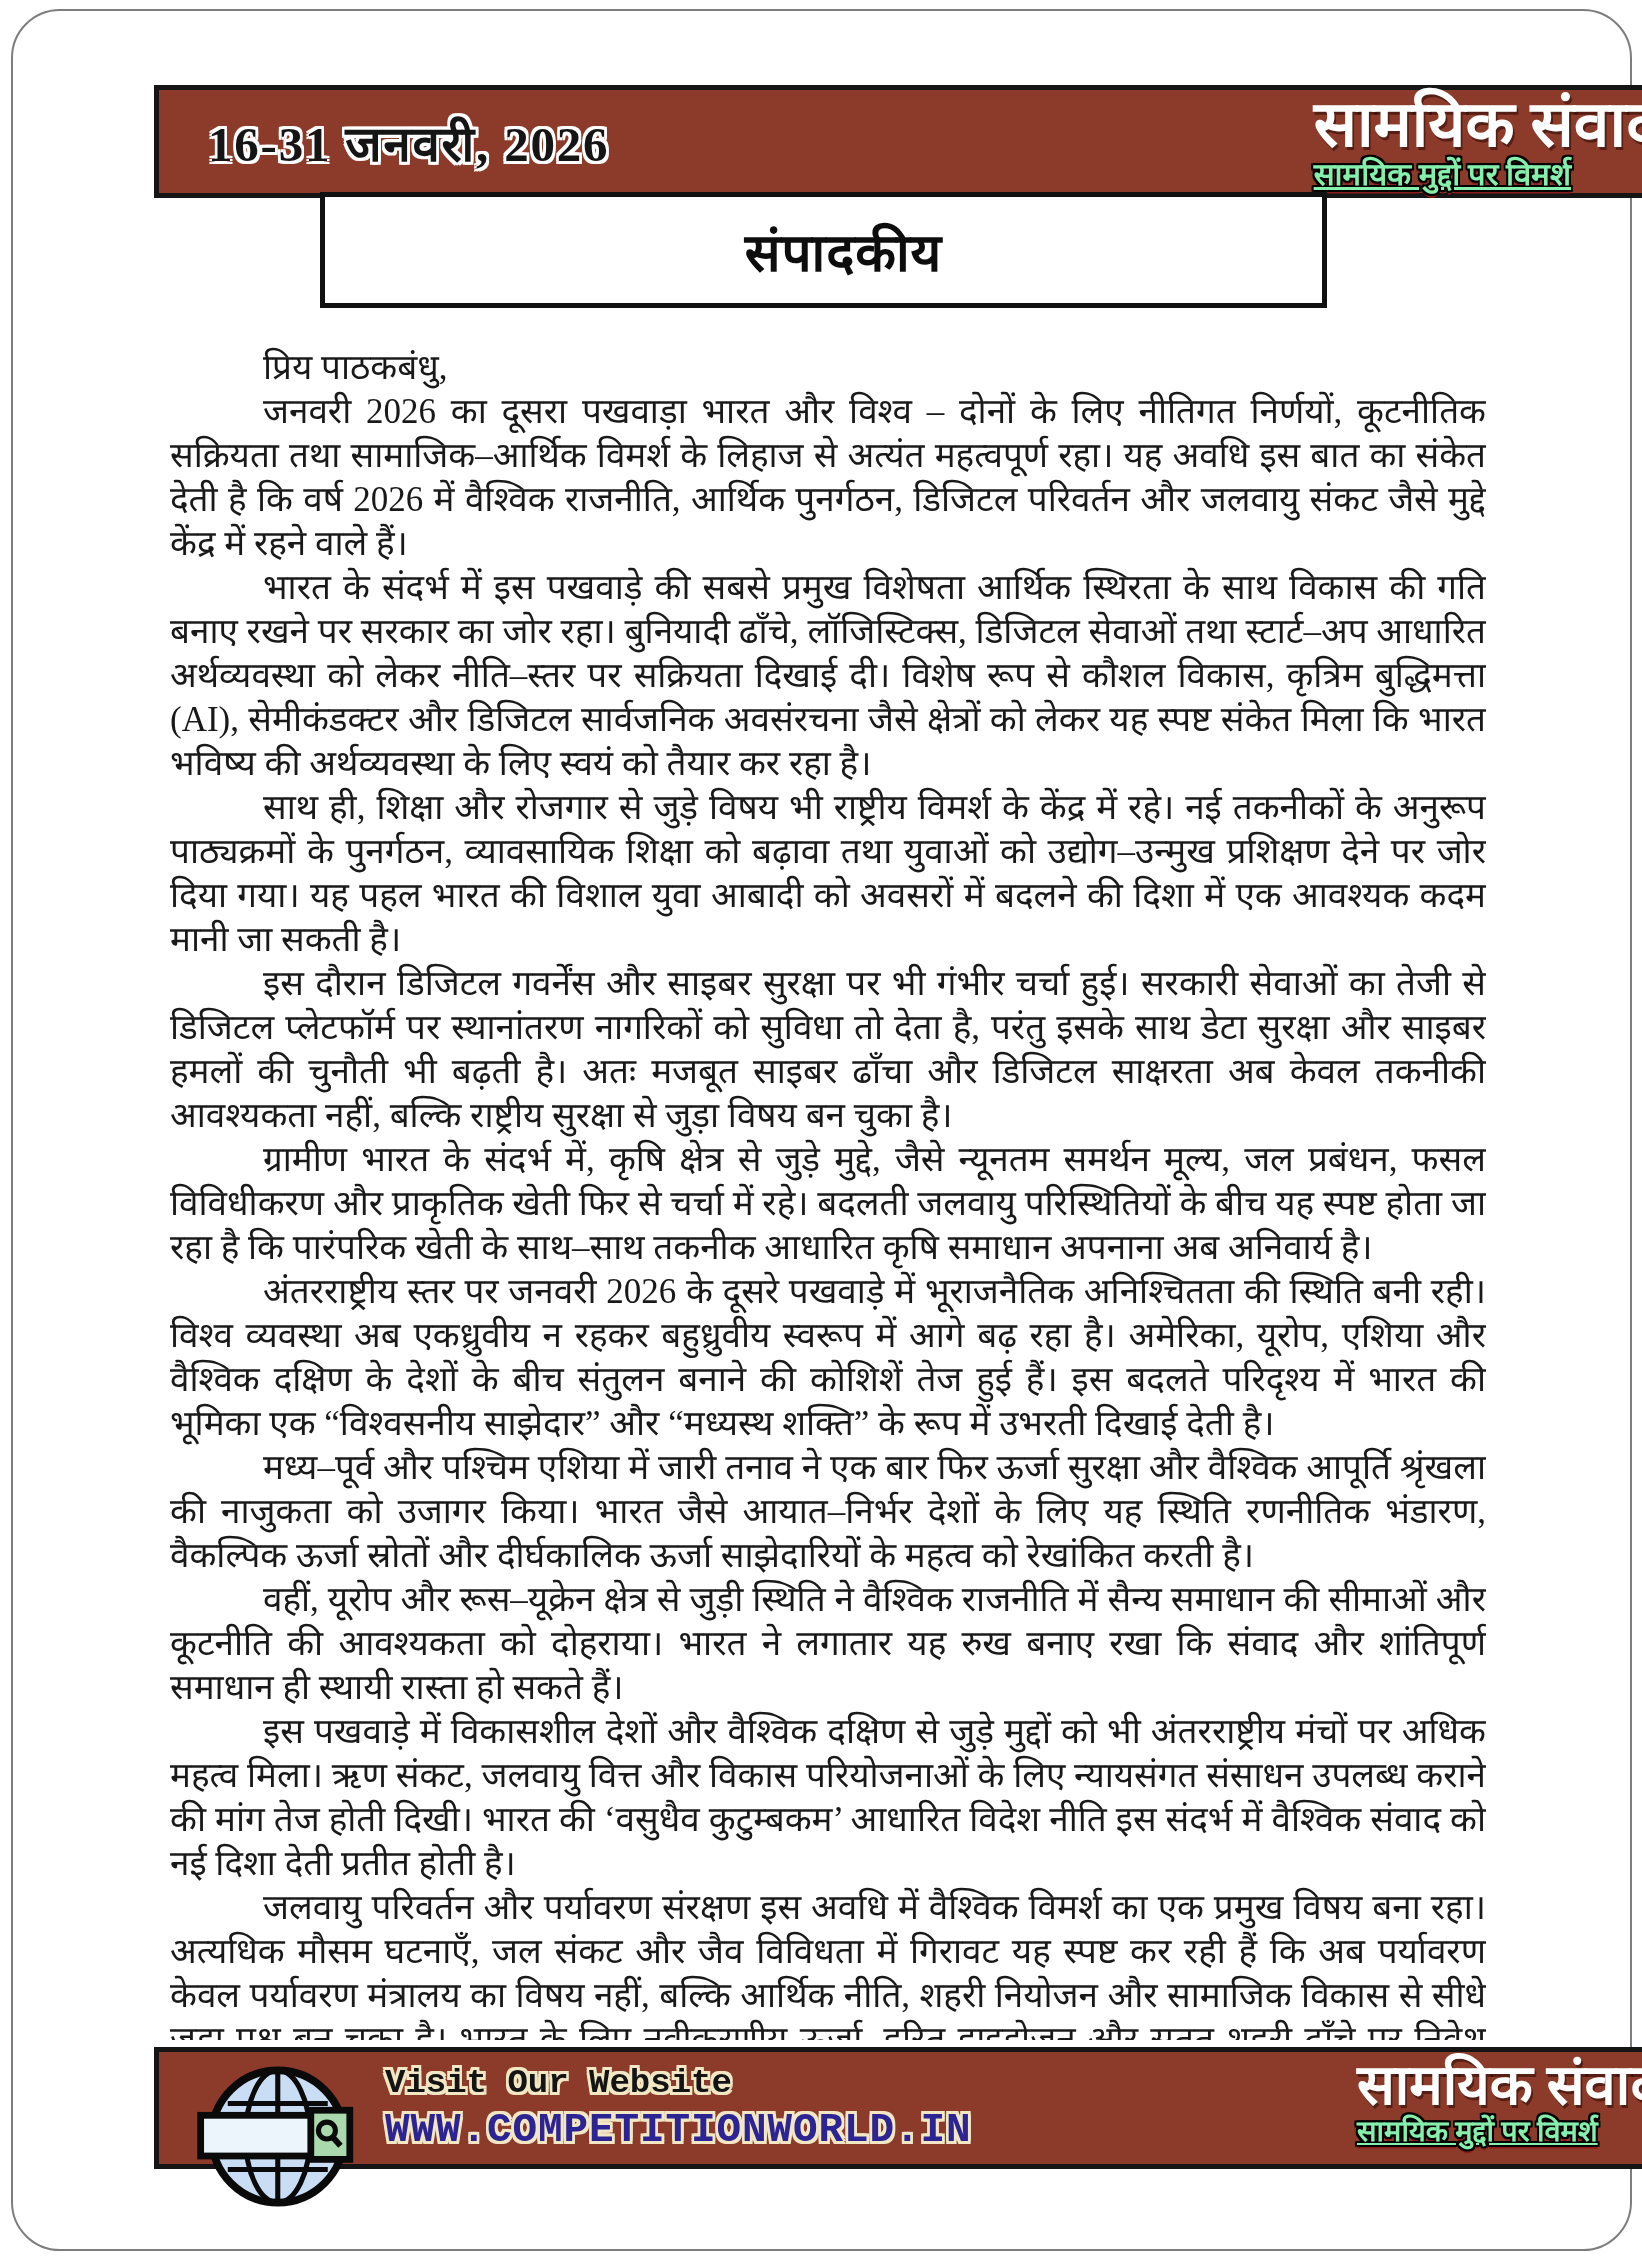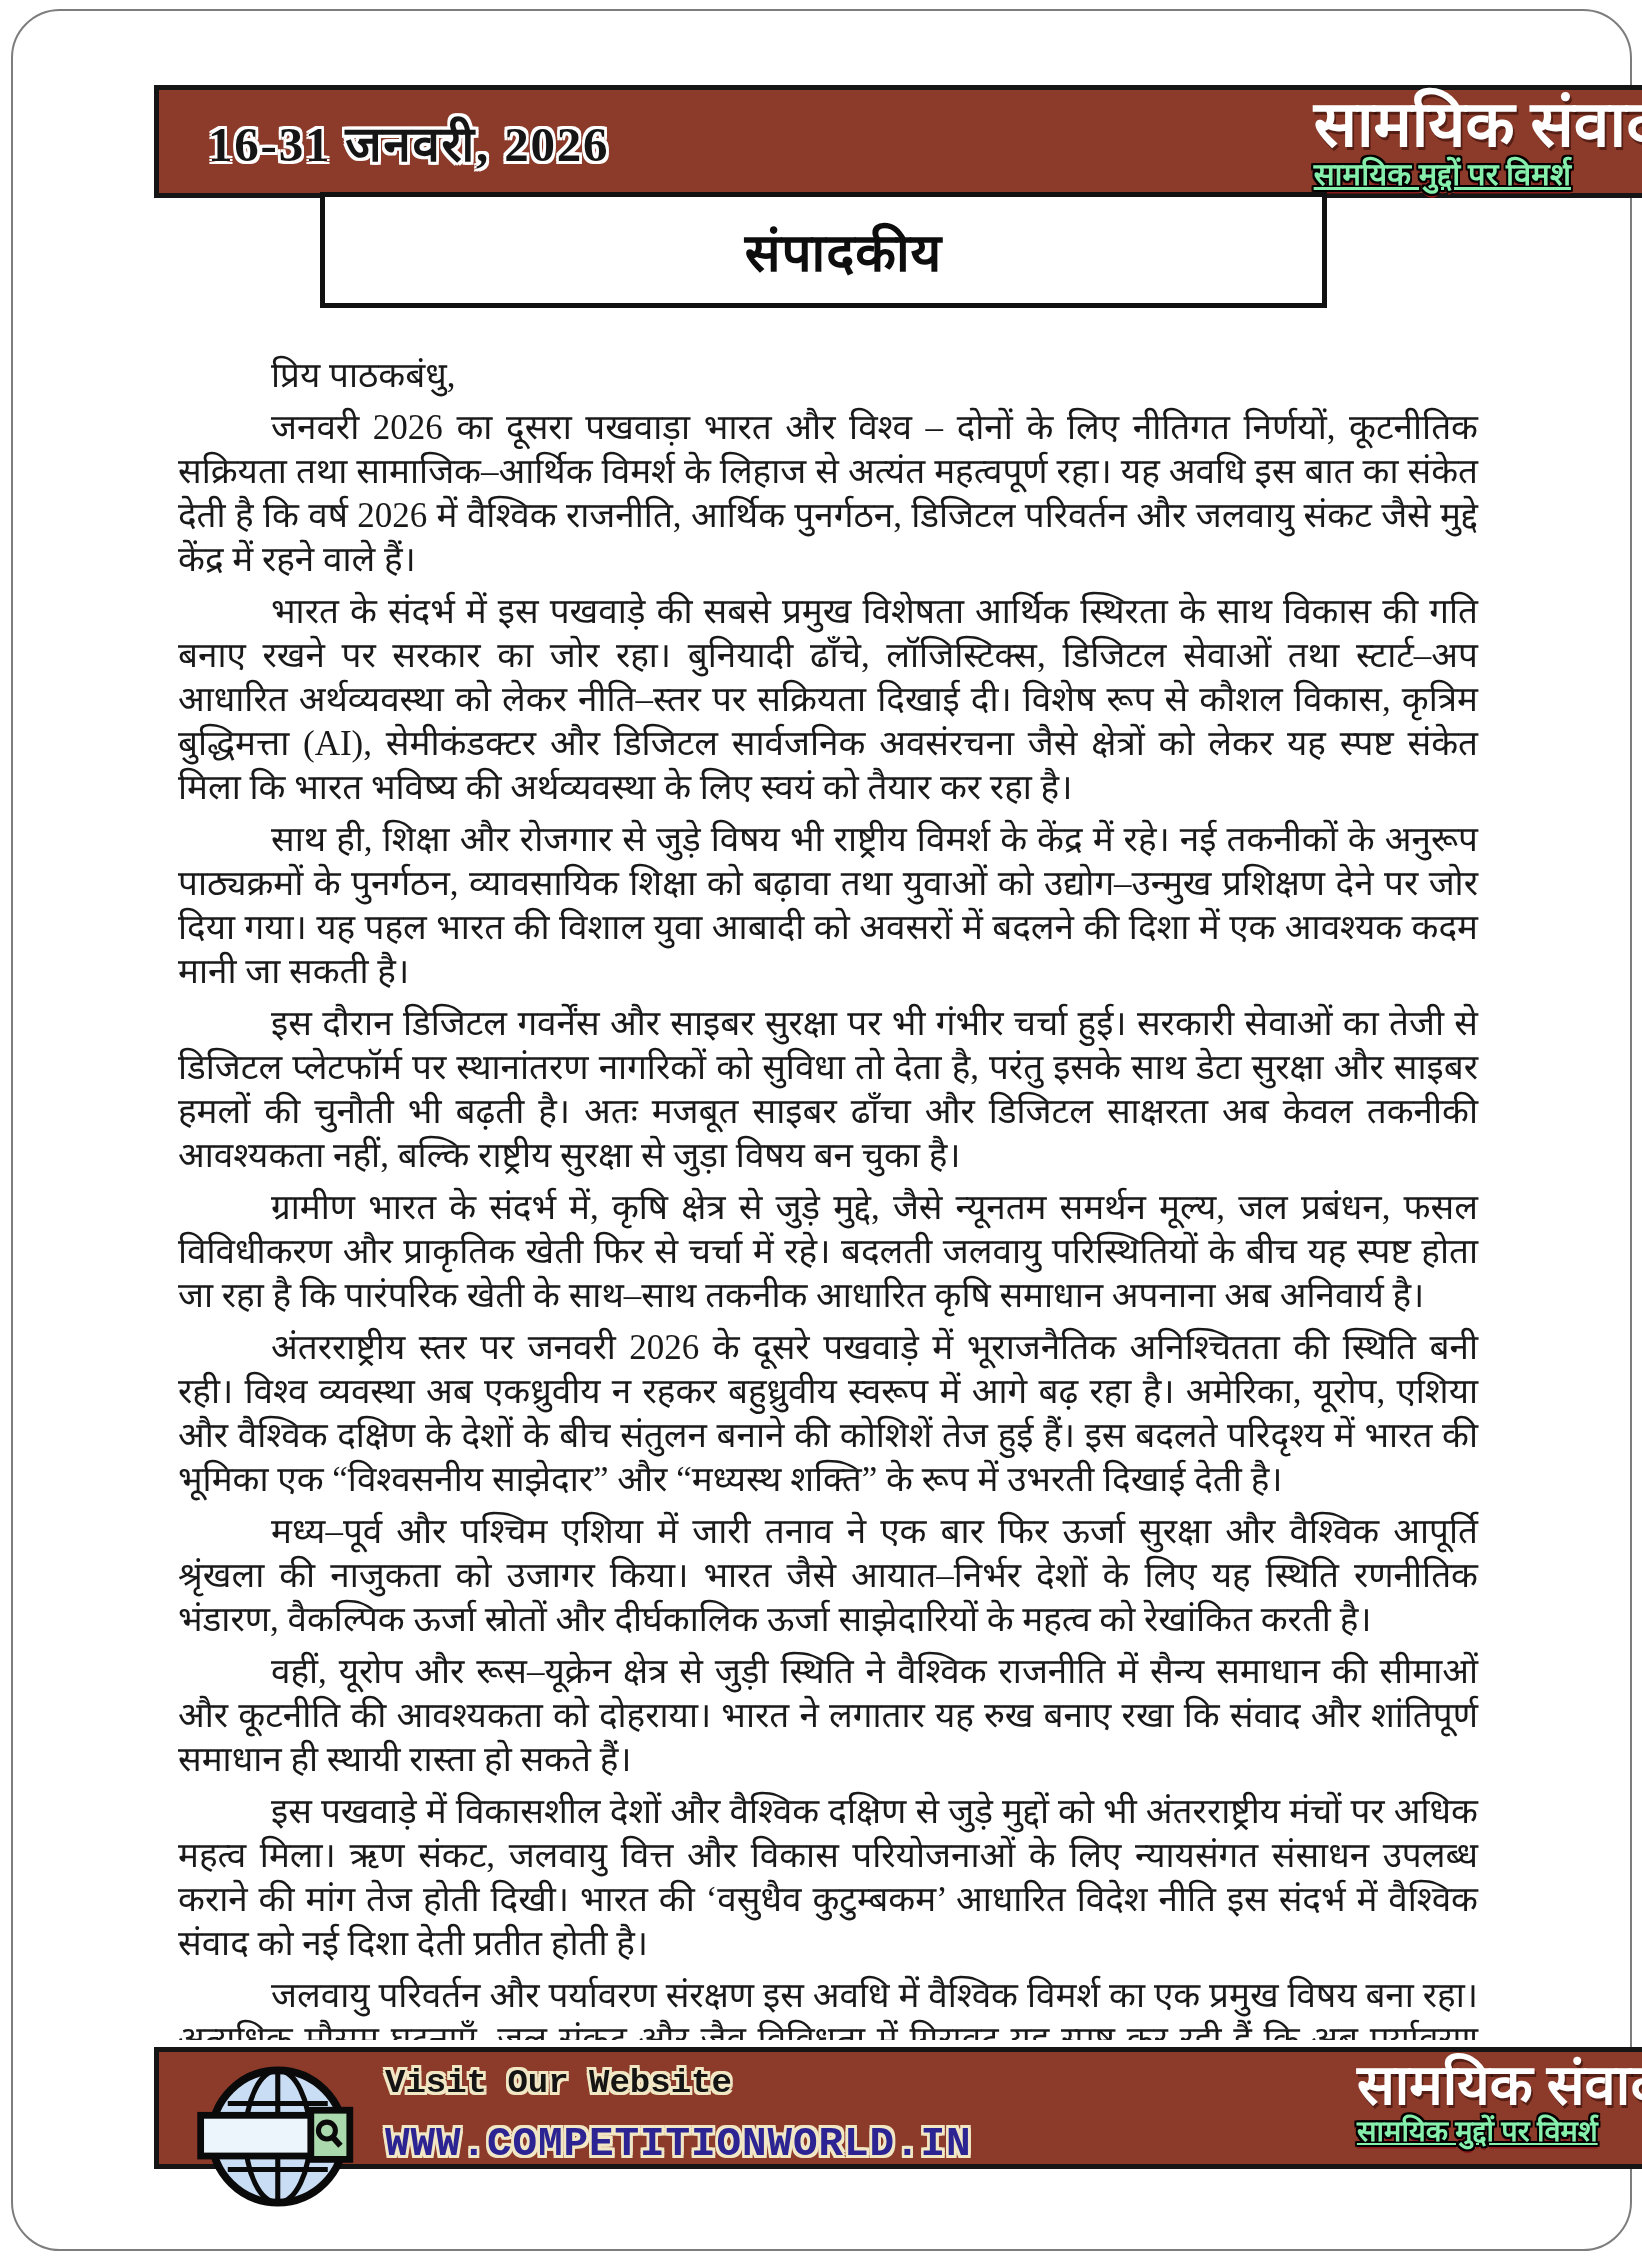"प्रिय पाठकबंधु," .body-text p { margin: 8px -> 0 }
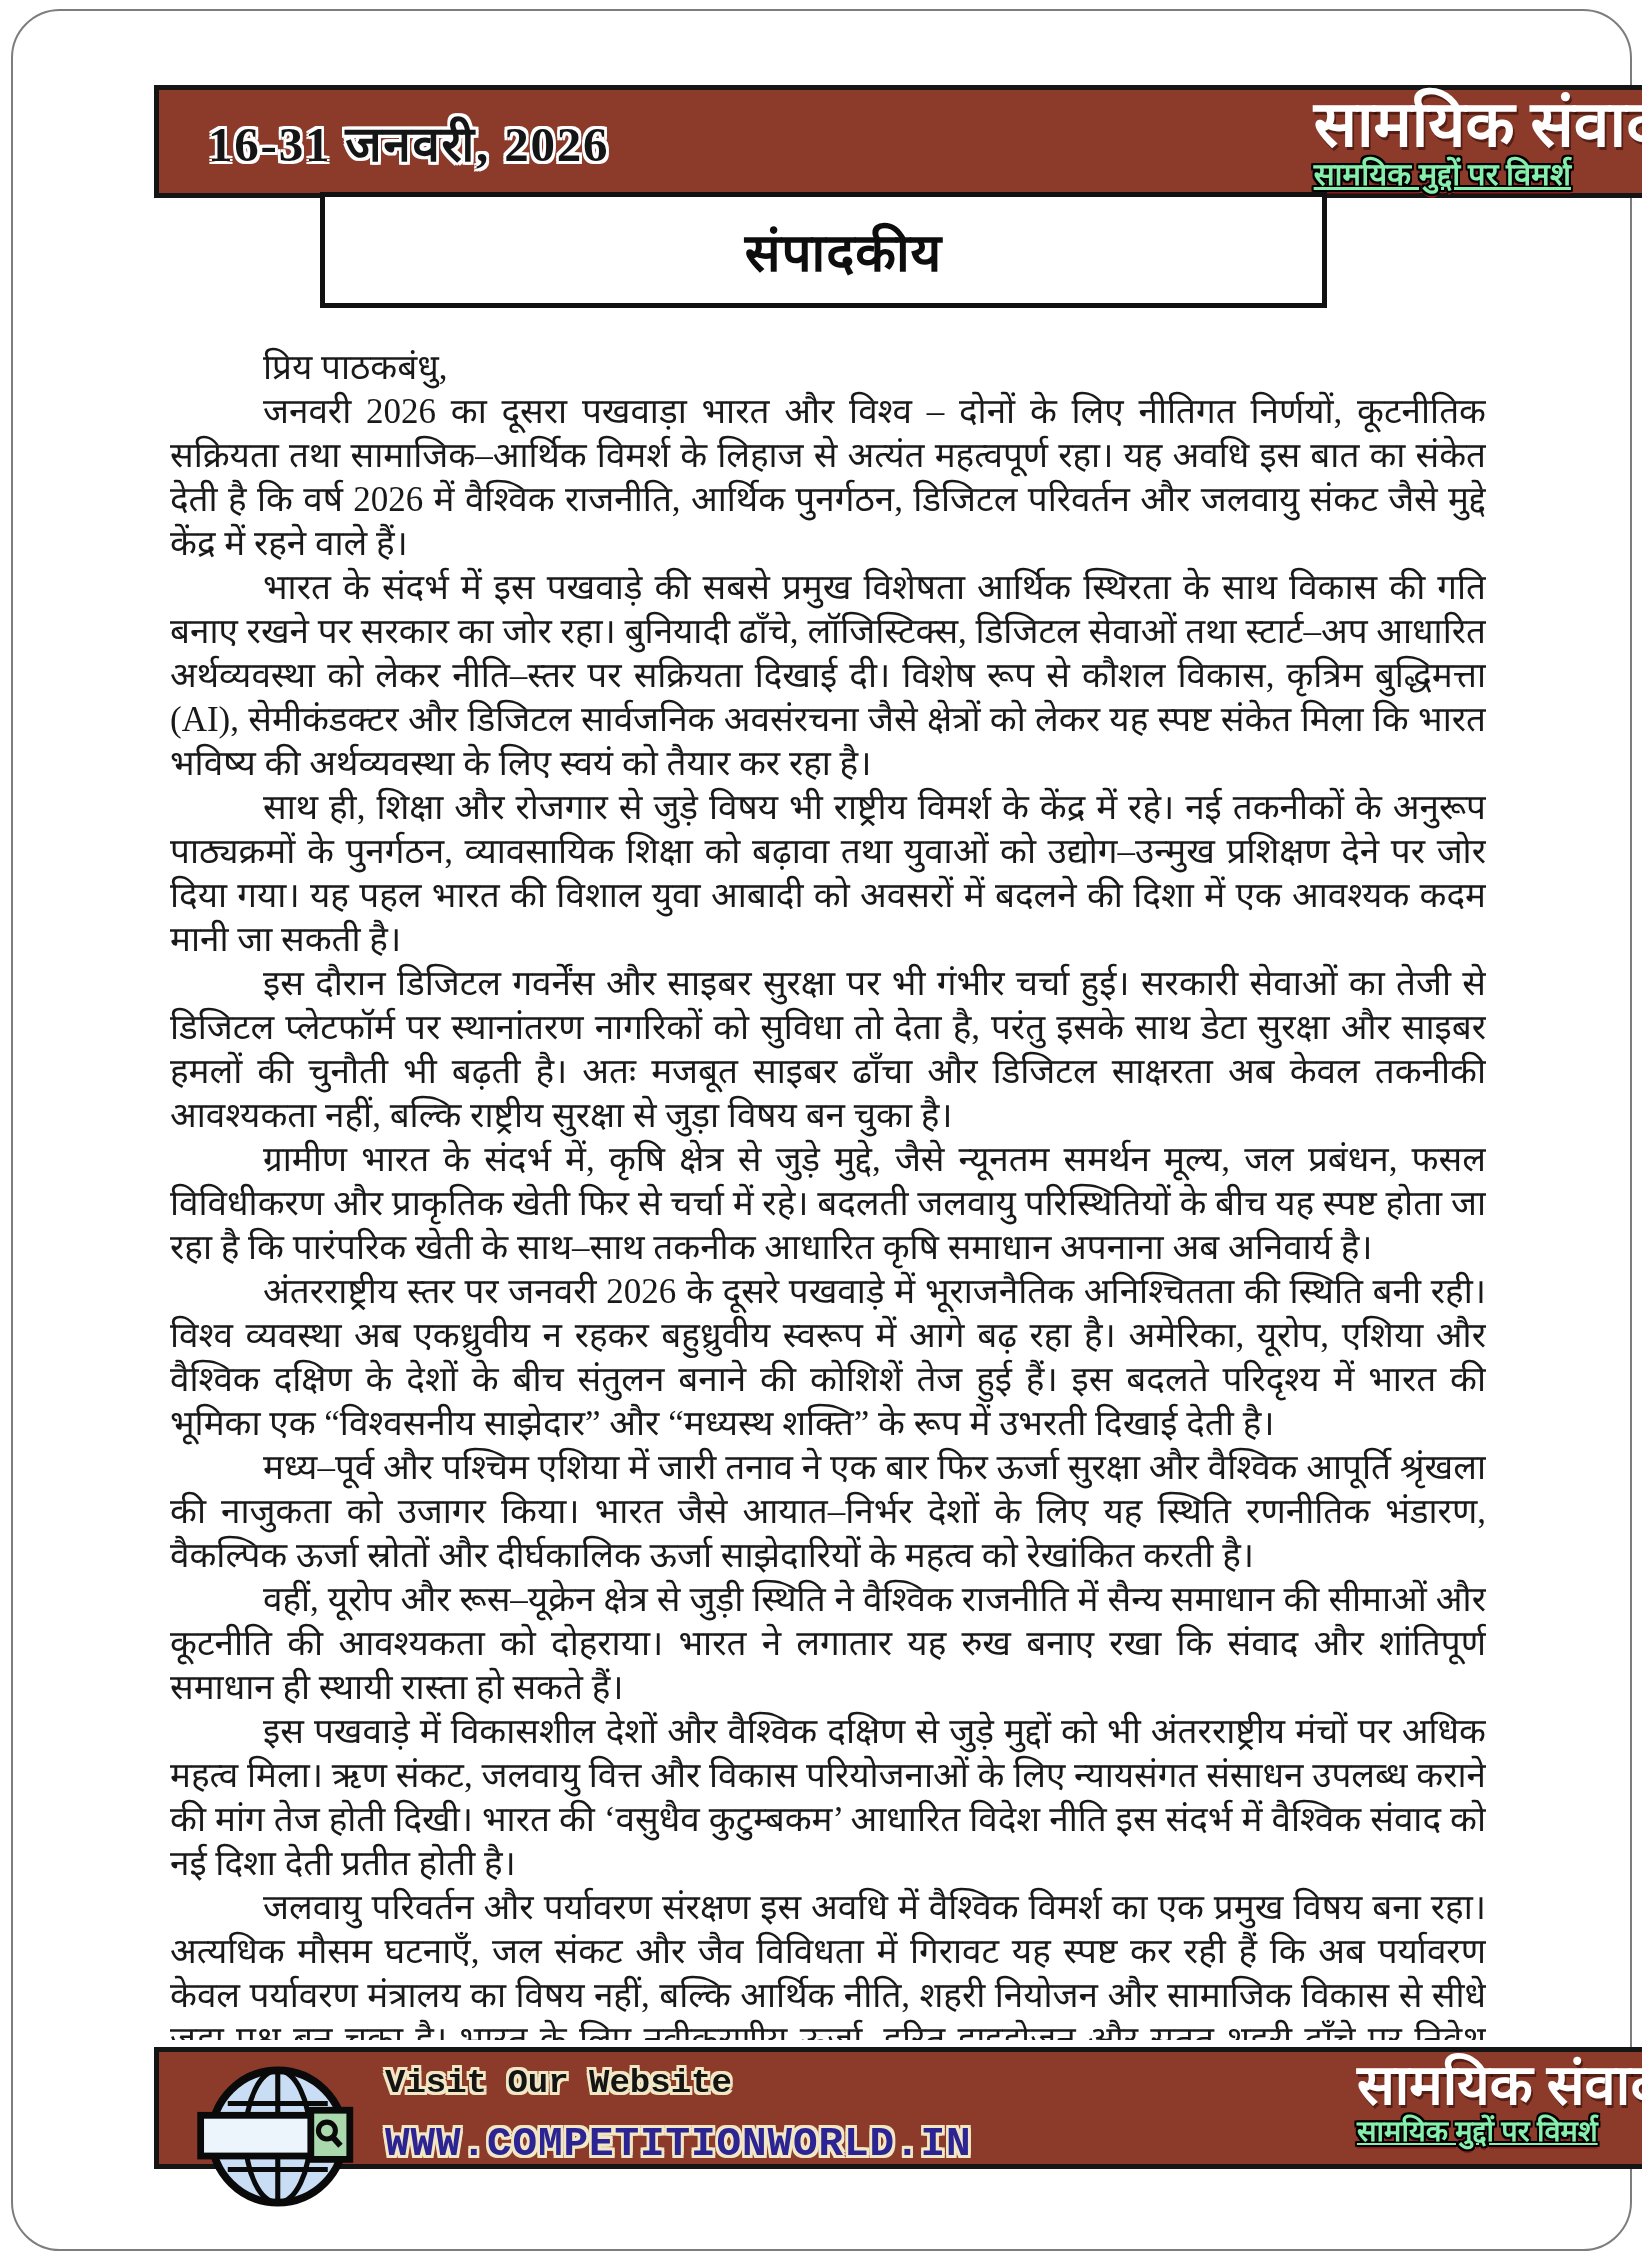"WWW.COMPETITIONWORLD.IN" .website-url { margin-top: 19px -> 5px }
